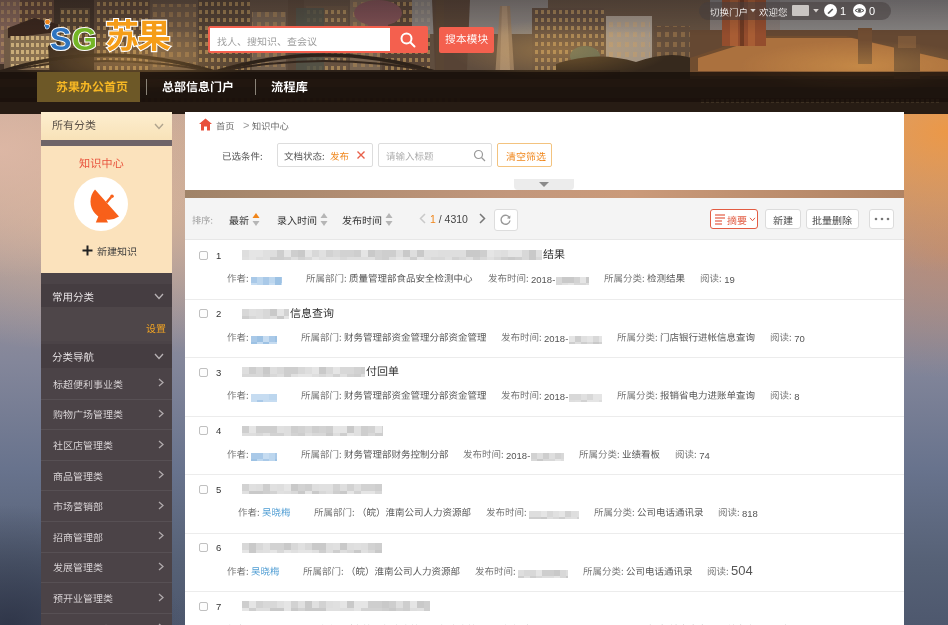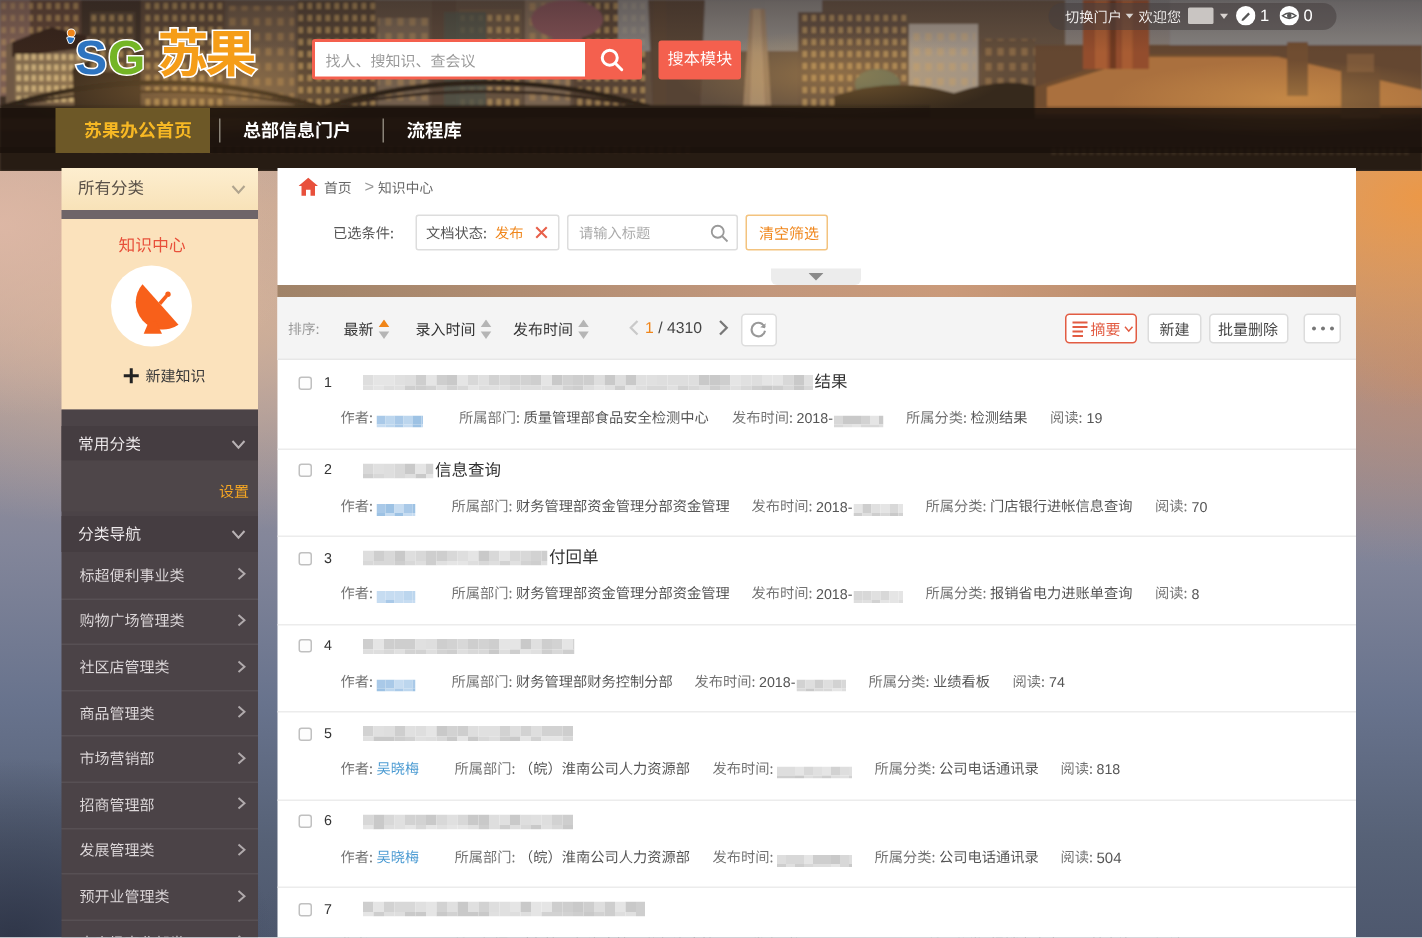"818" div.flex { left: 227px -> 238px }
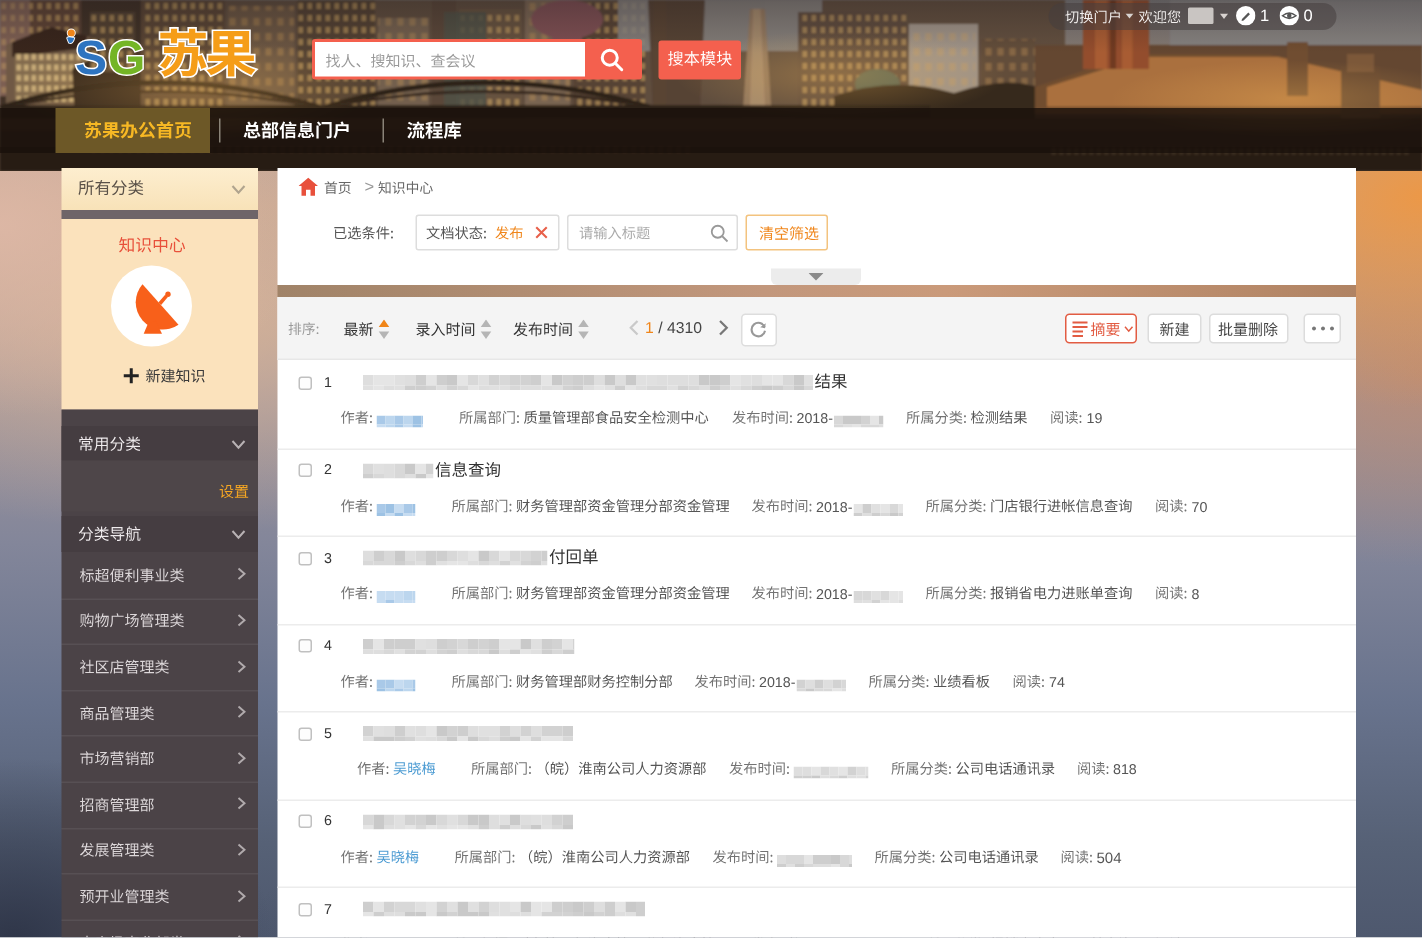"504" span.lat { font-size: 10px -> 13px }
